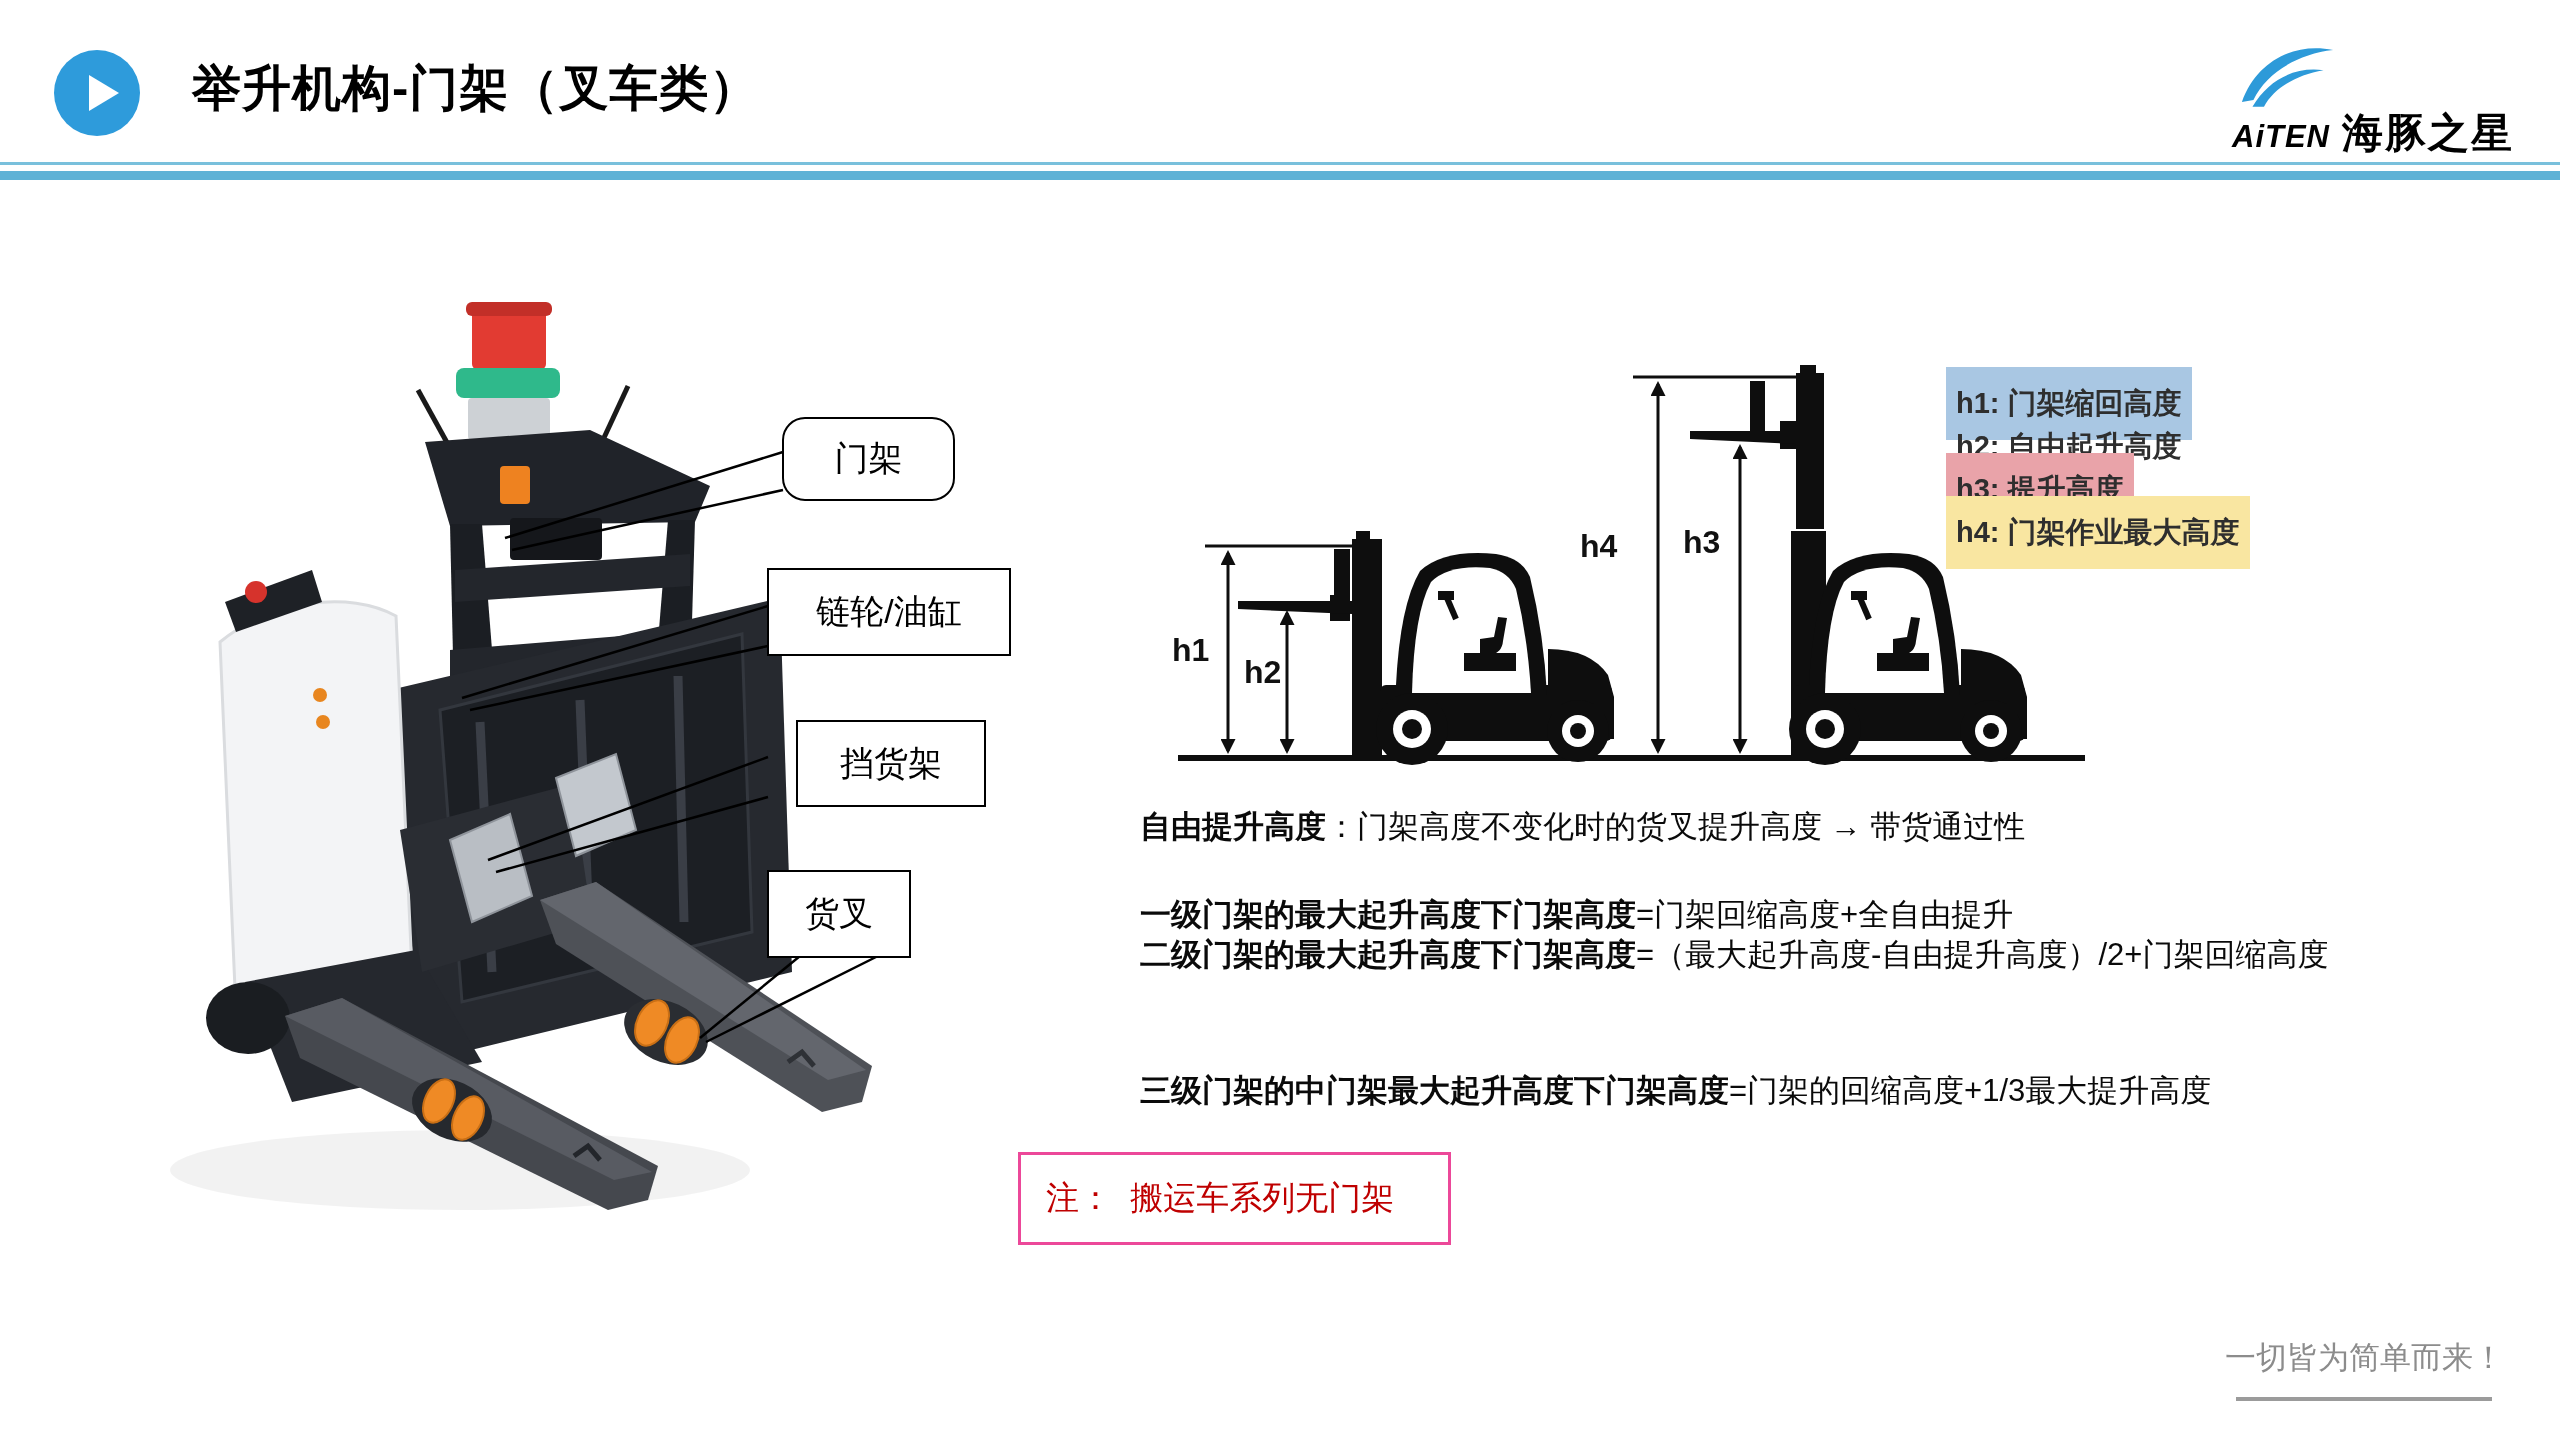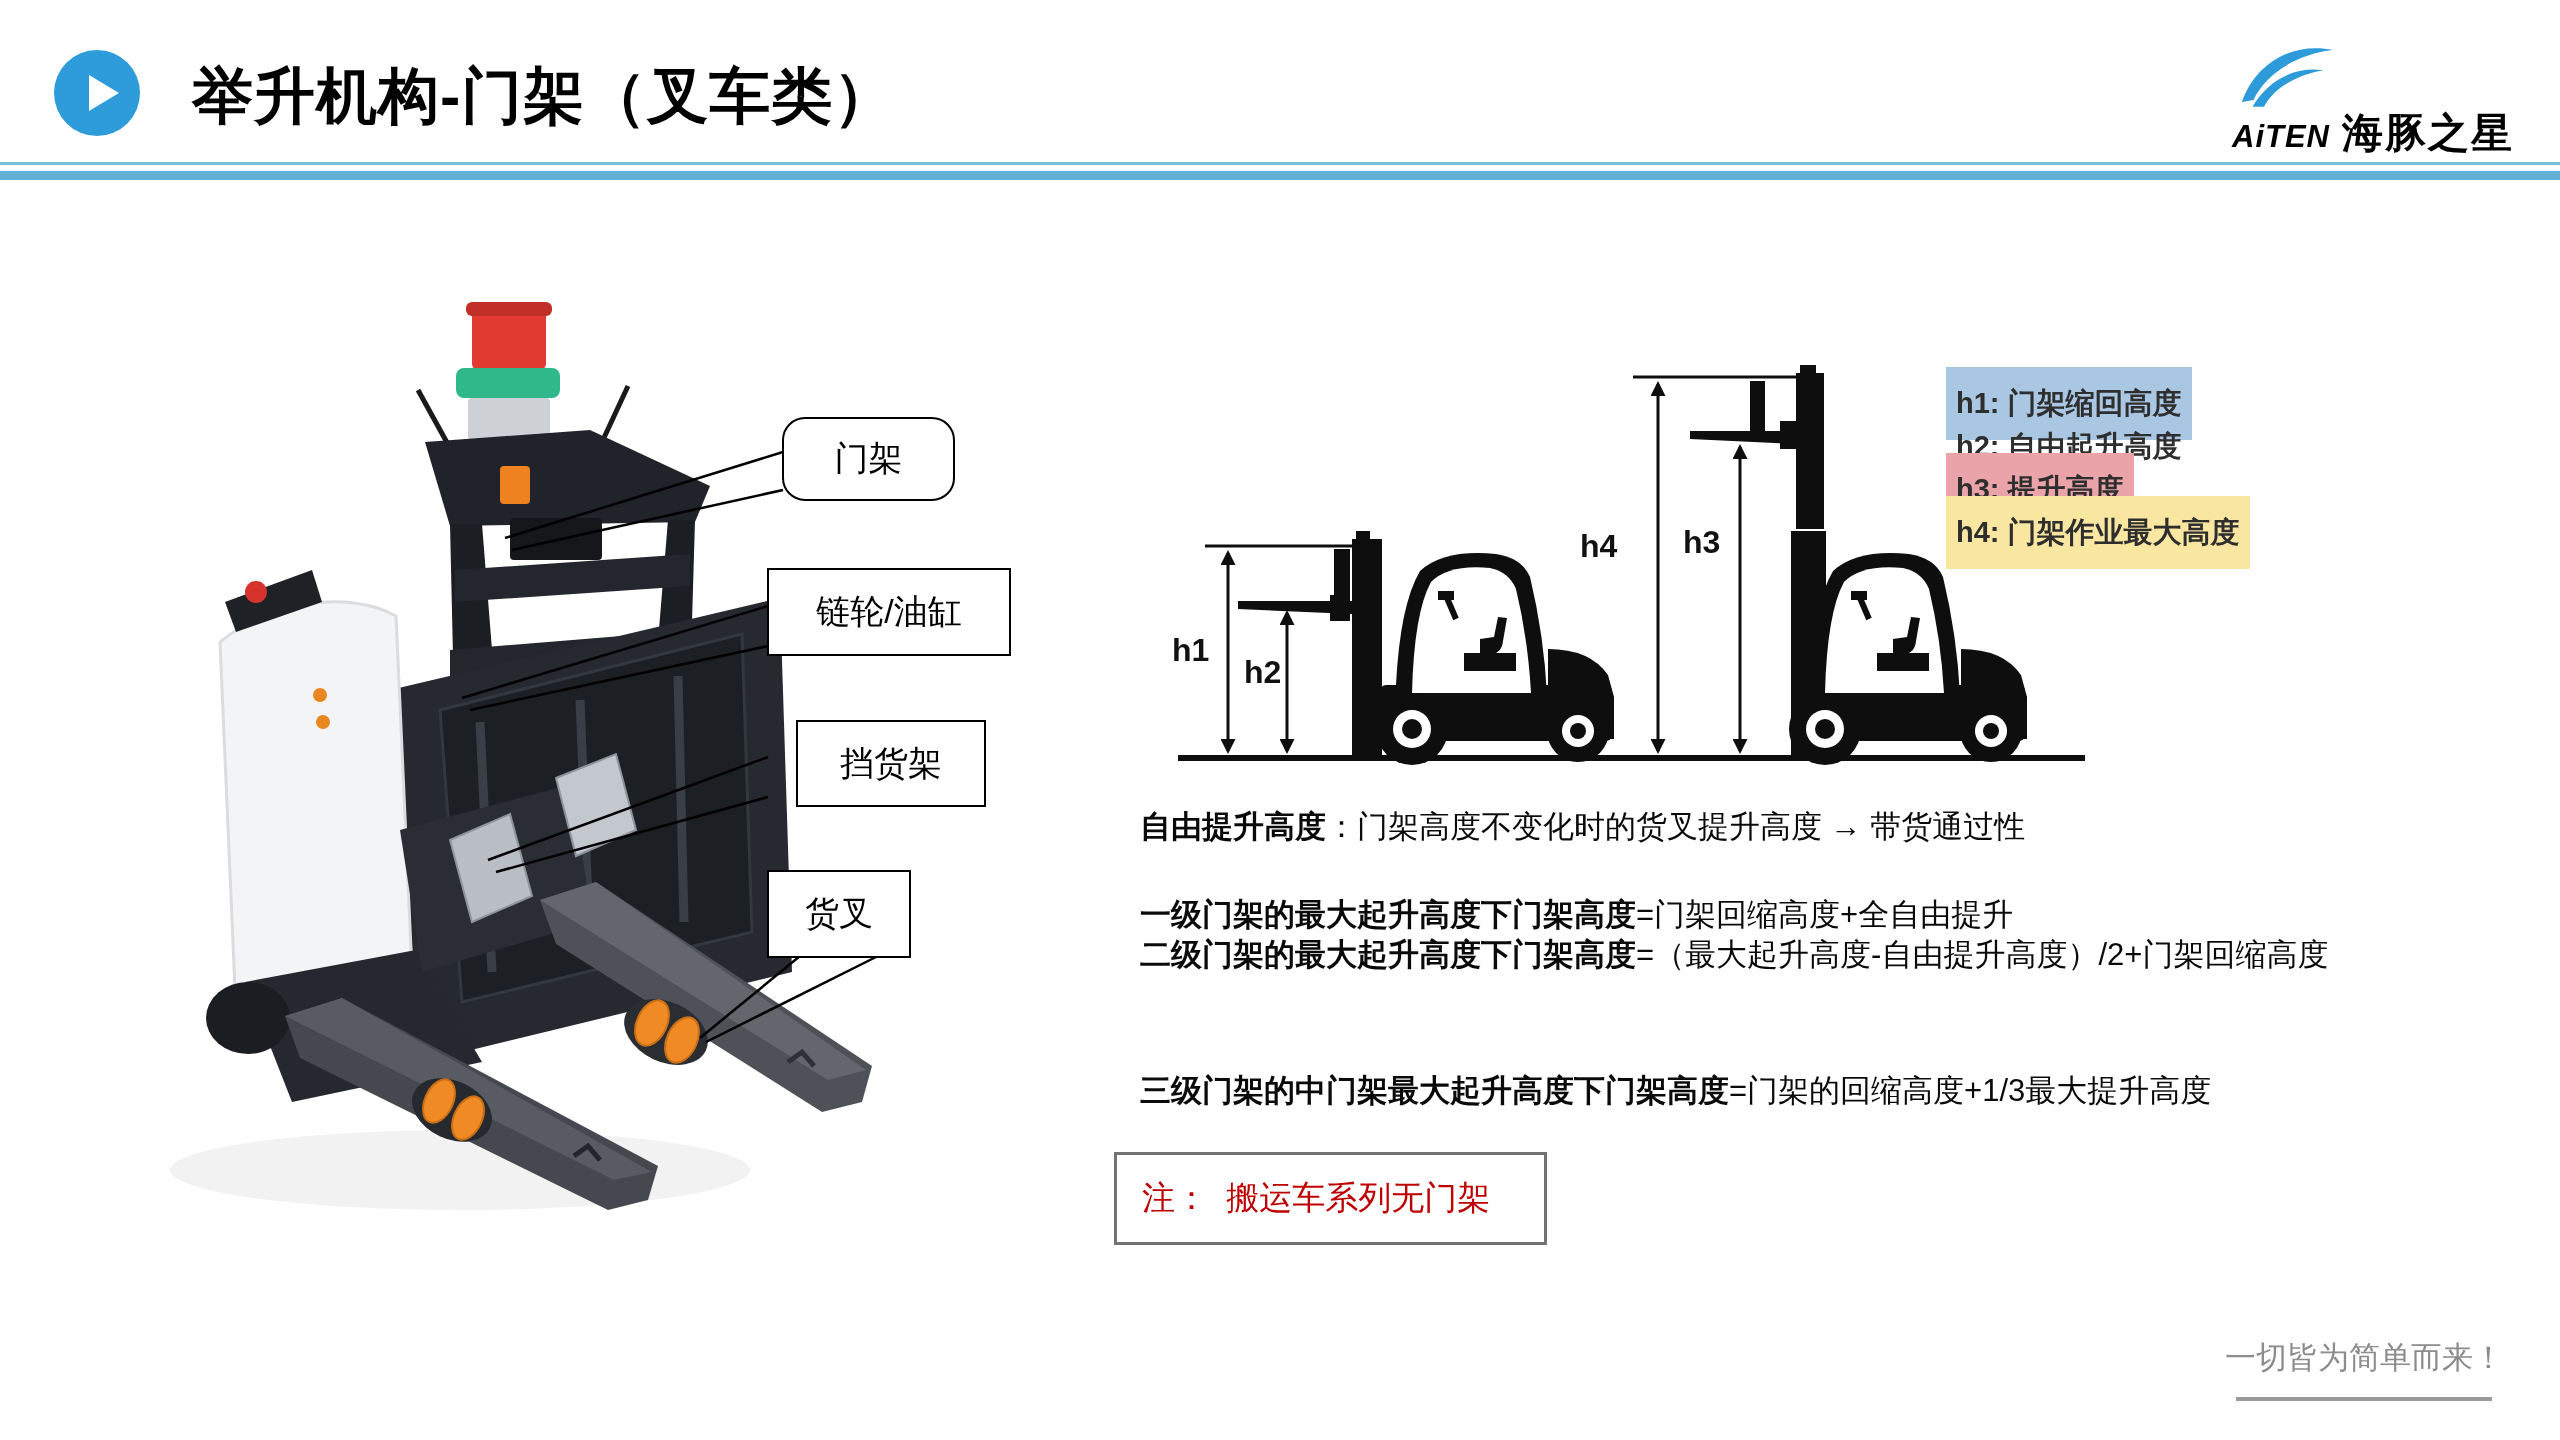"举升机构-门架（叉车类）" .title { font-size: 61px -> 49px }
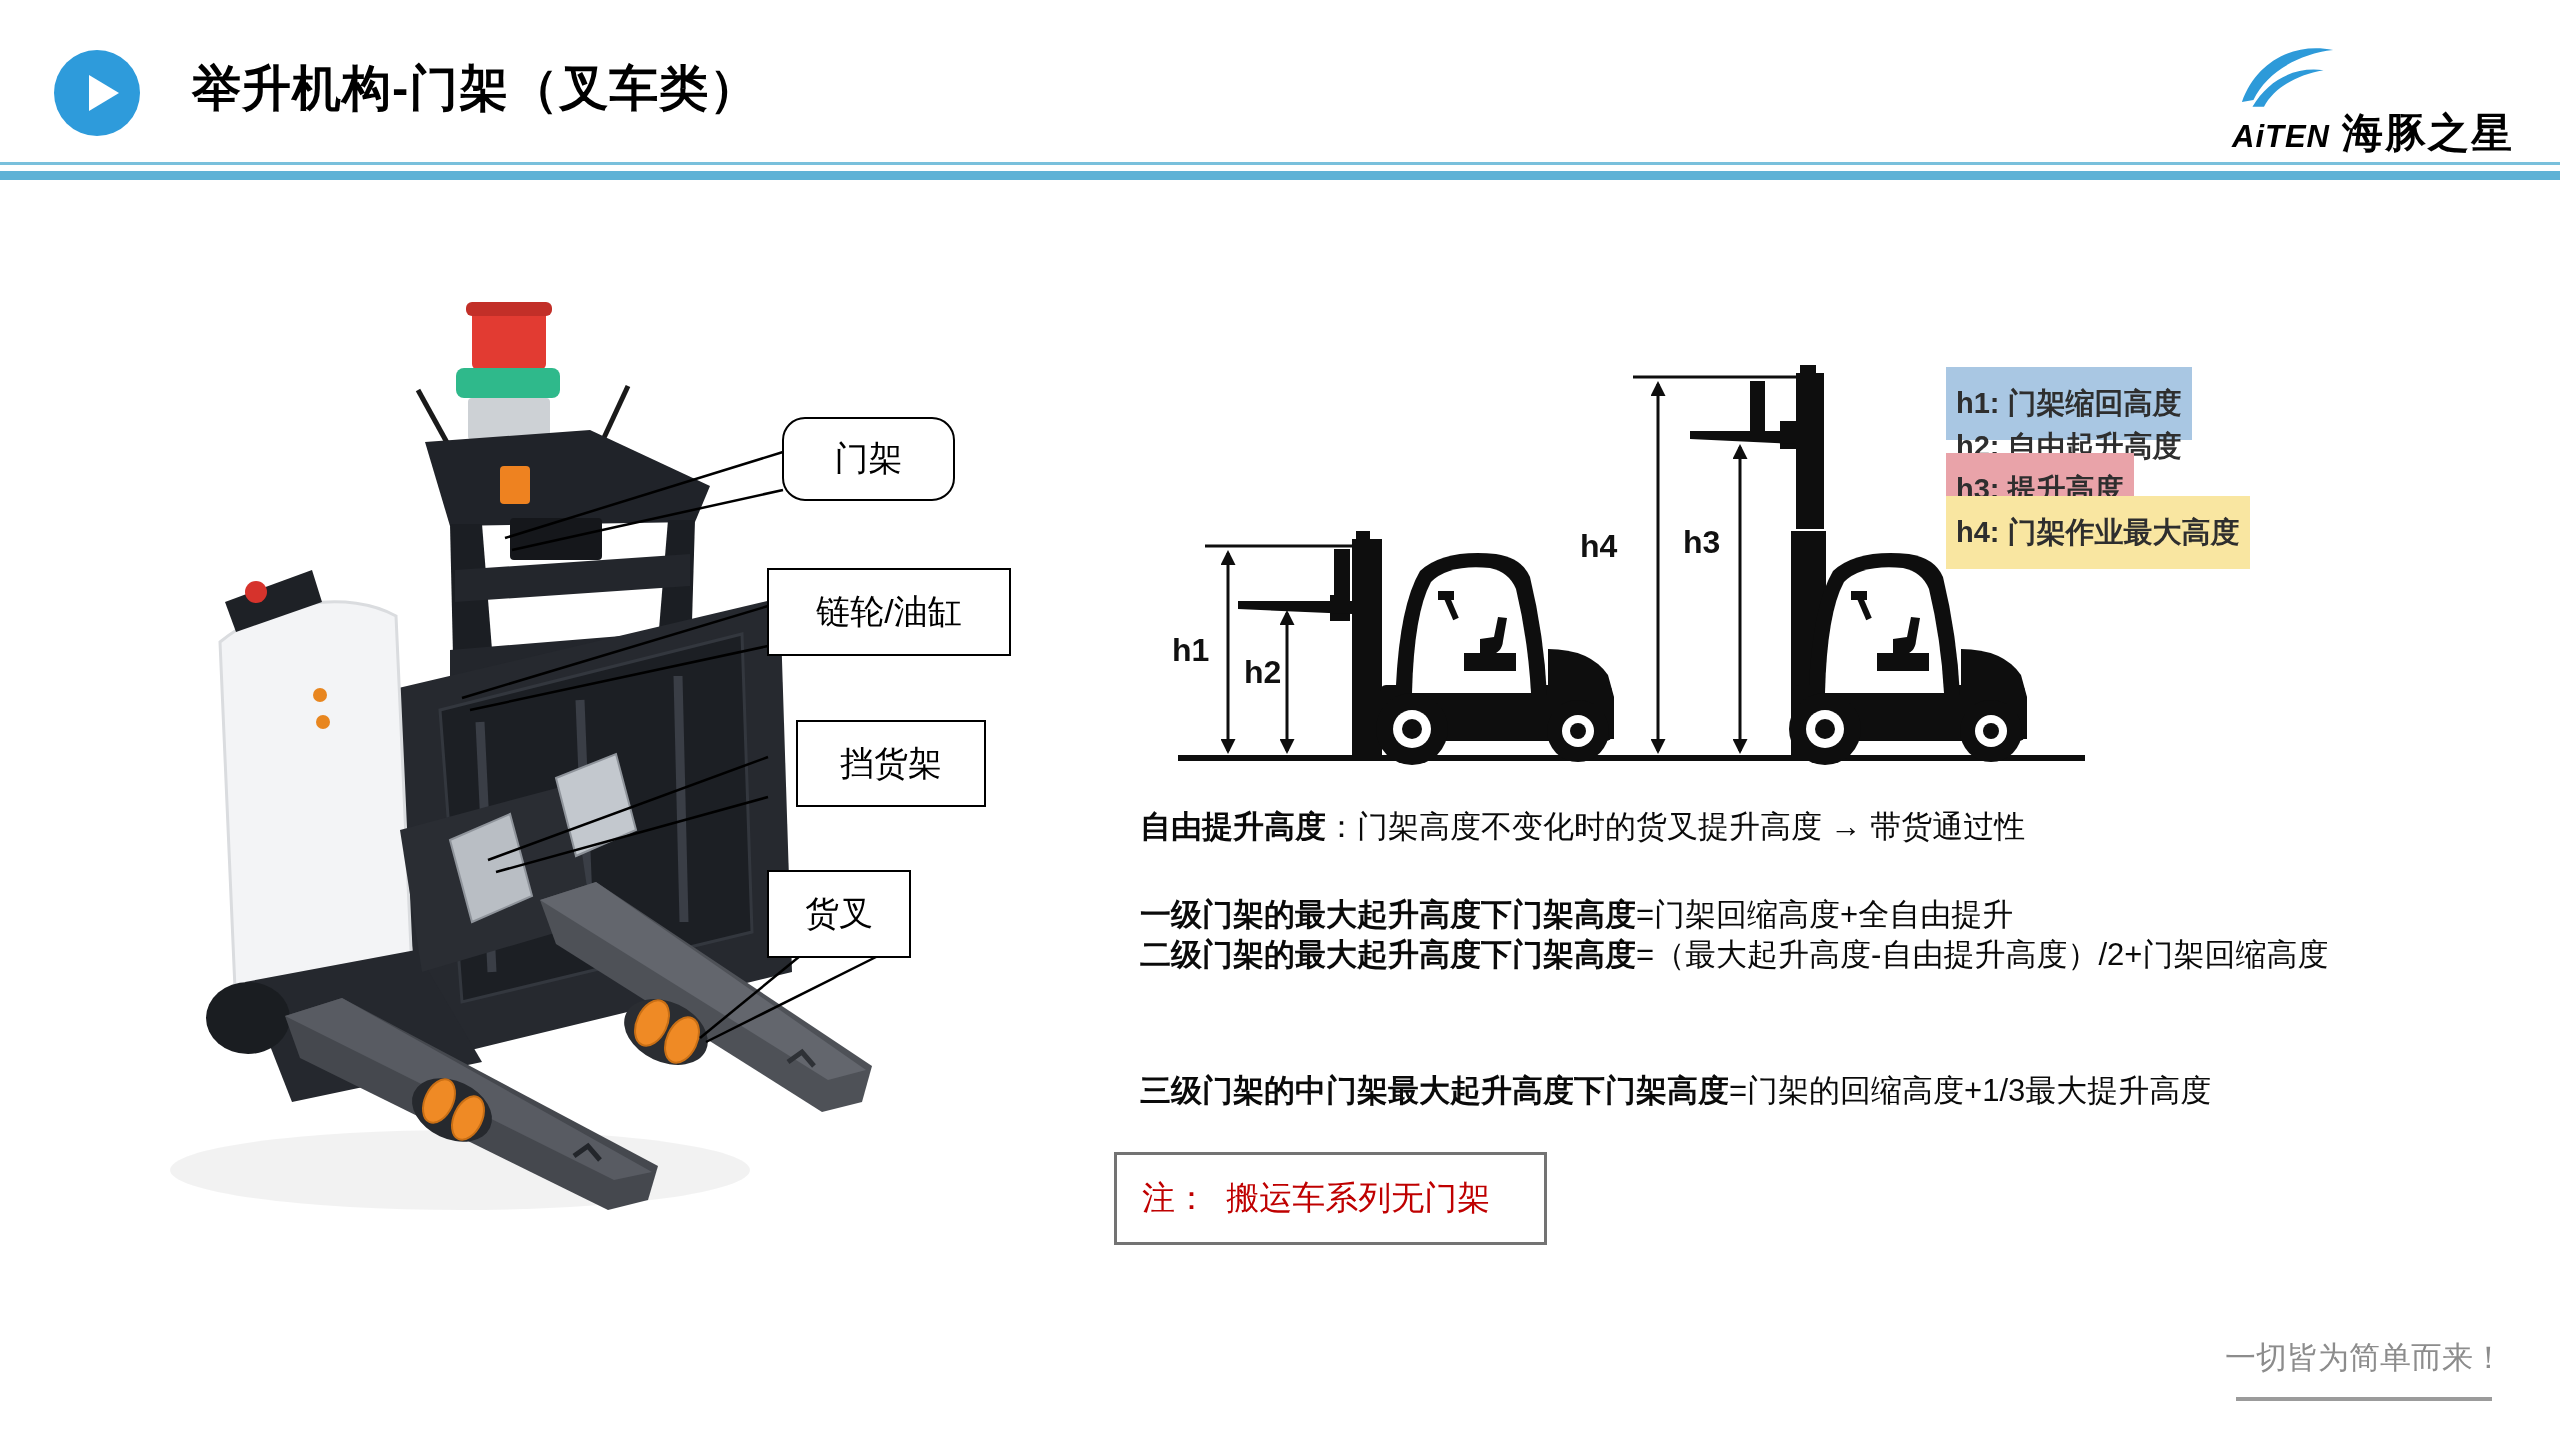"注： 搬运车系列无门架" .note-box { border: 3px solid #737373 -> 3px solid #ec4899; left: 1114px -> 1018px }
